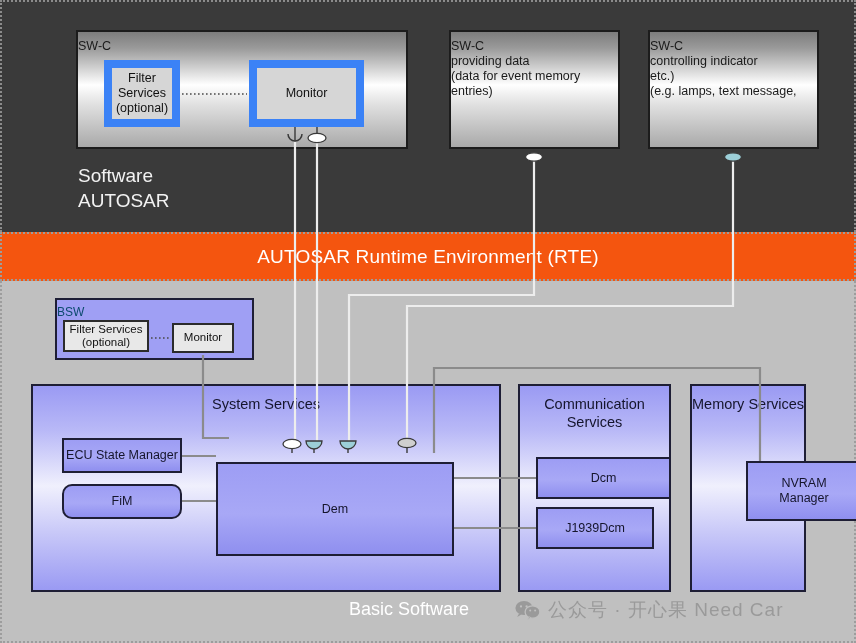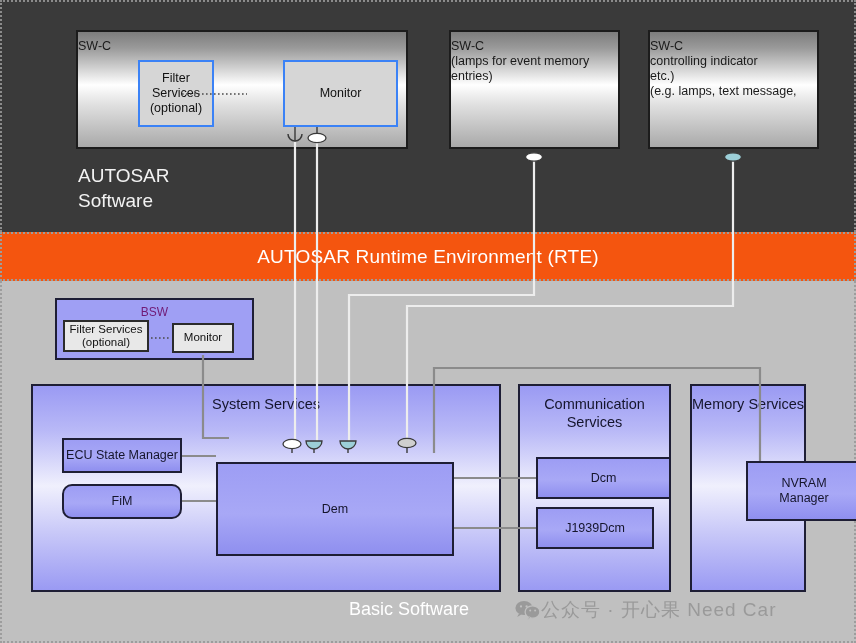"providing data" div { html: none -> <div>providing data</div> }
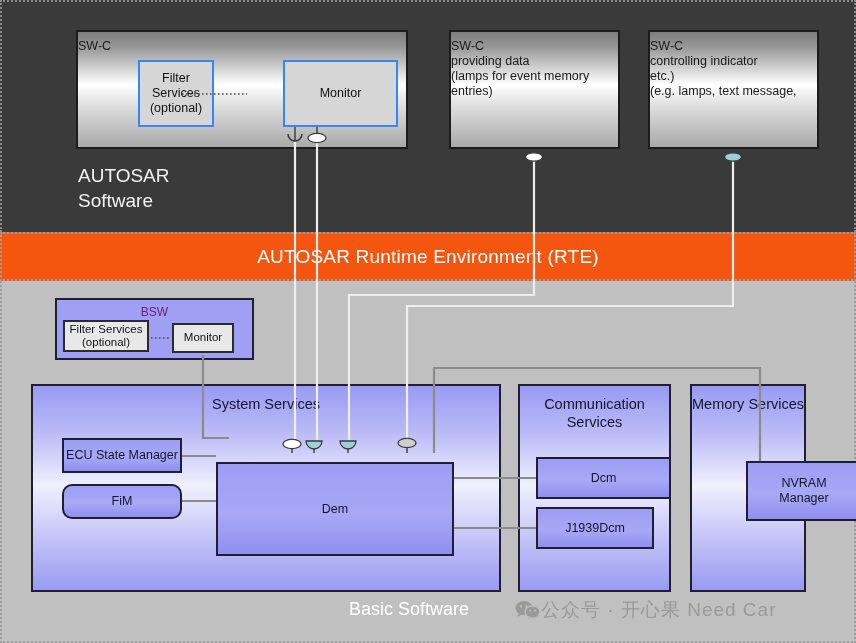"Filter" .graybox { border: 2px solid #3b82f6 -> 8px solid #3b82f6; margin-left: 34px -> none }
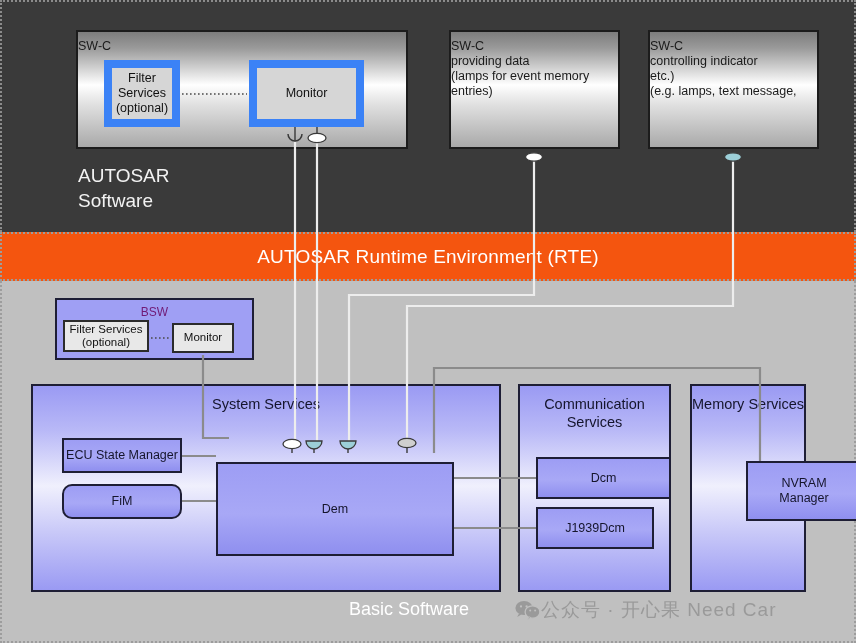"(lamps for event memory" div { text: lamps -> data }
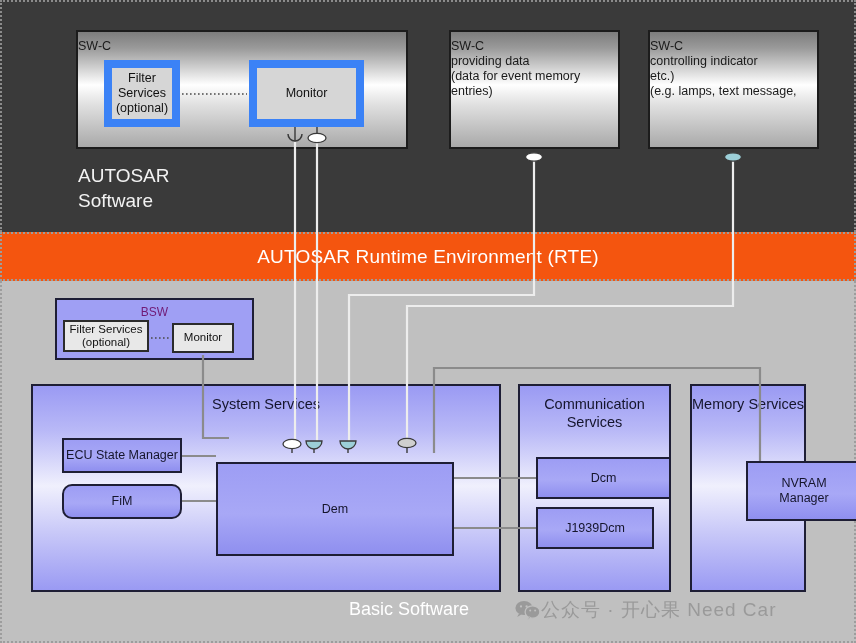"AUTOSAR" div { order: before "Software" -> after "Software" }
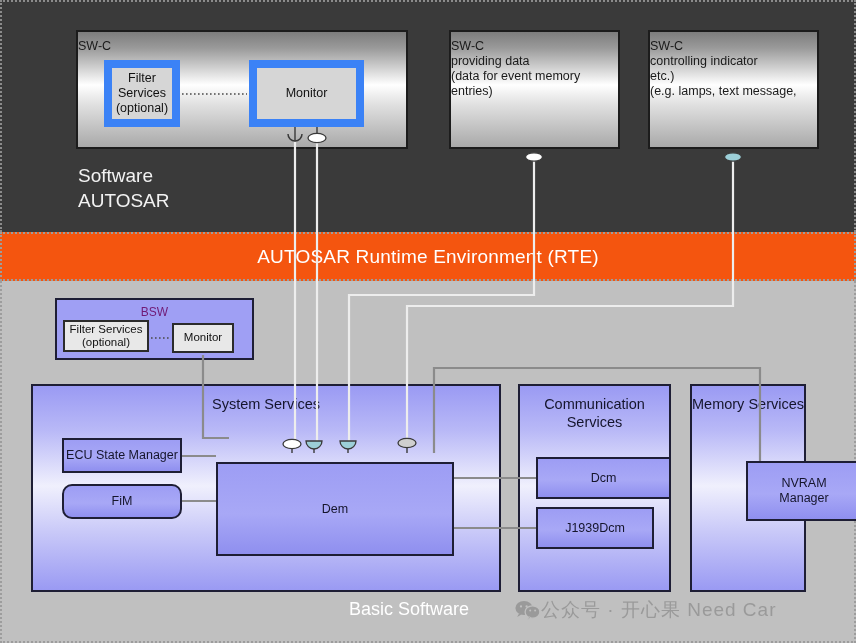"BSW" #bsw-block .bsw-title { color: #701a75 -> #0c4a6e; text-align: center -> none }
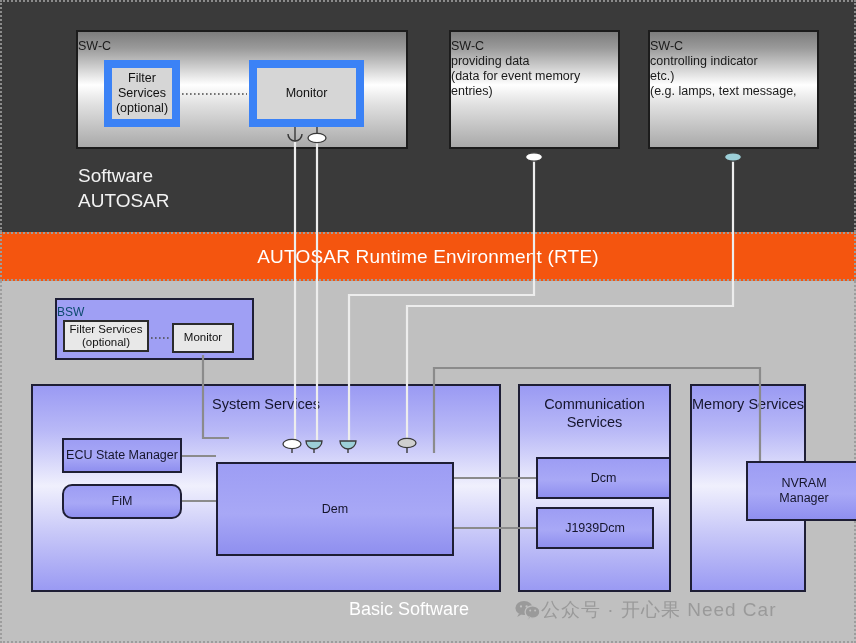"公众号 · 开心果 Need Car" #watermark { gap: none -> 7px }
